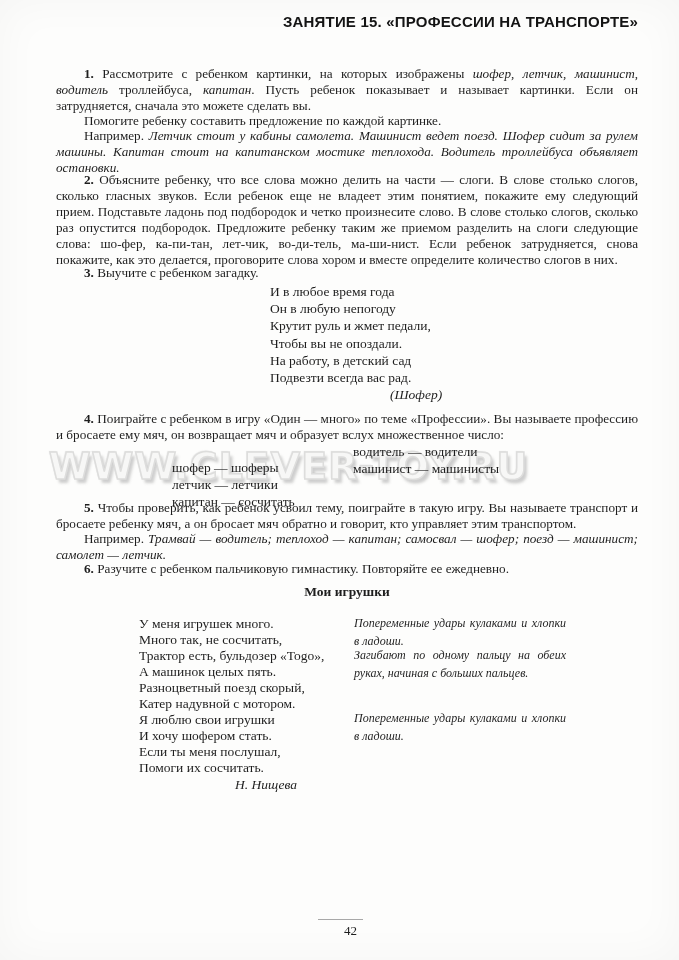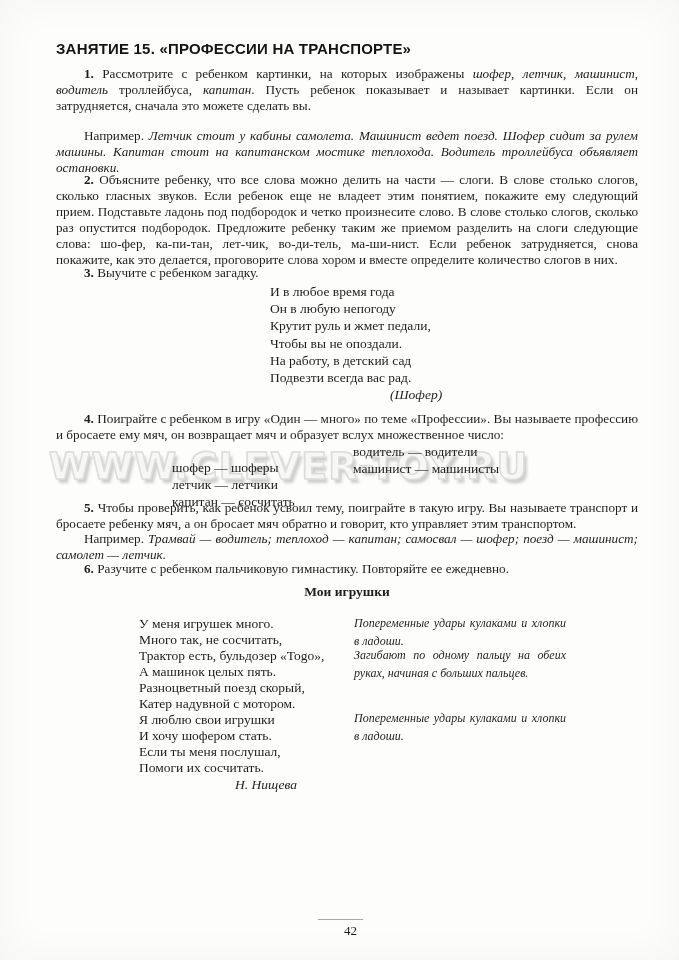"ЗАНЯТИЕ 15. «ПРОФЕССИИ НА ТРАНСПОРТЕ»" .title { margin-top: 27px -> none; text-align: left -> right }
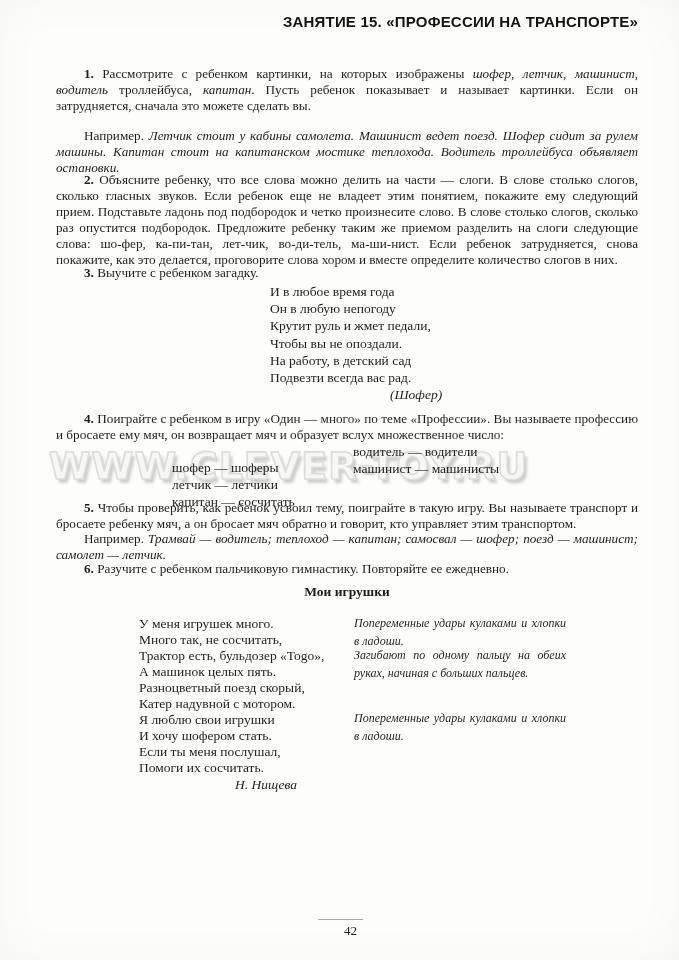"Помогите ребенку составить предложение" p.para { html: none -> <p>Помогите ребенку составить предложение по каждой картинке.</p> }
